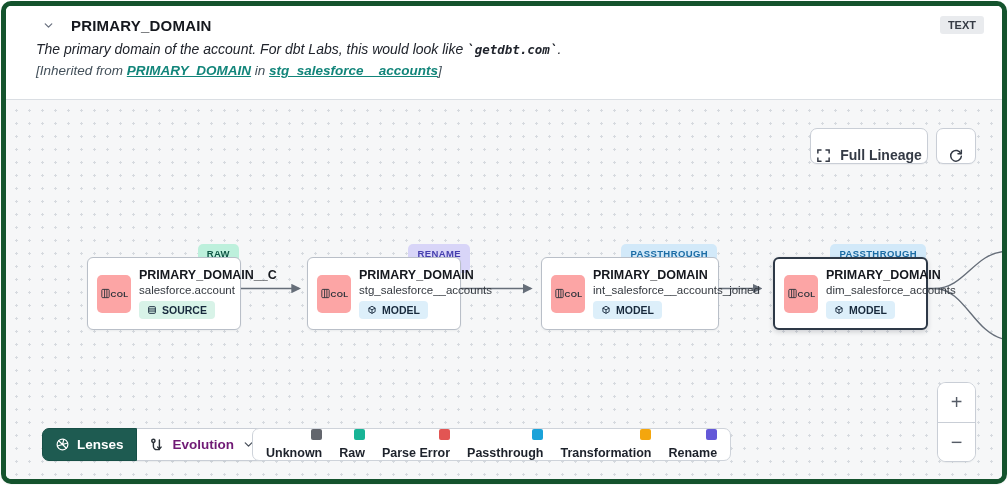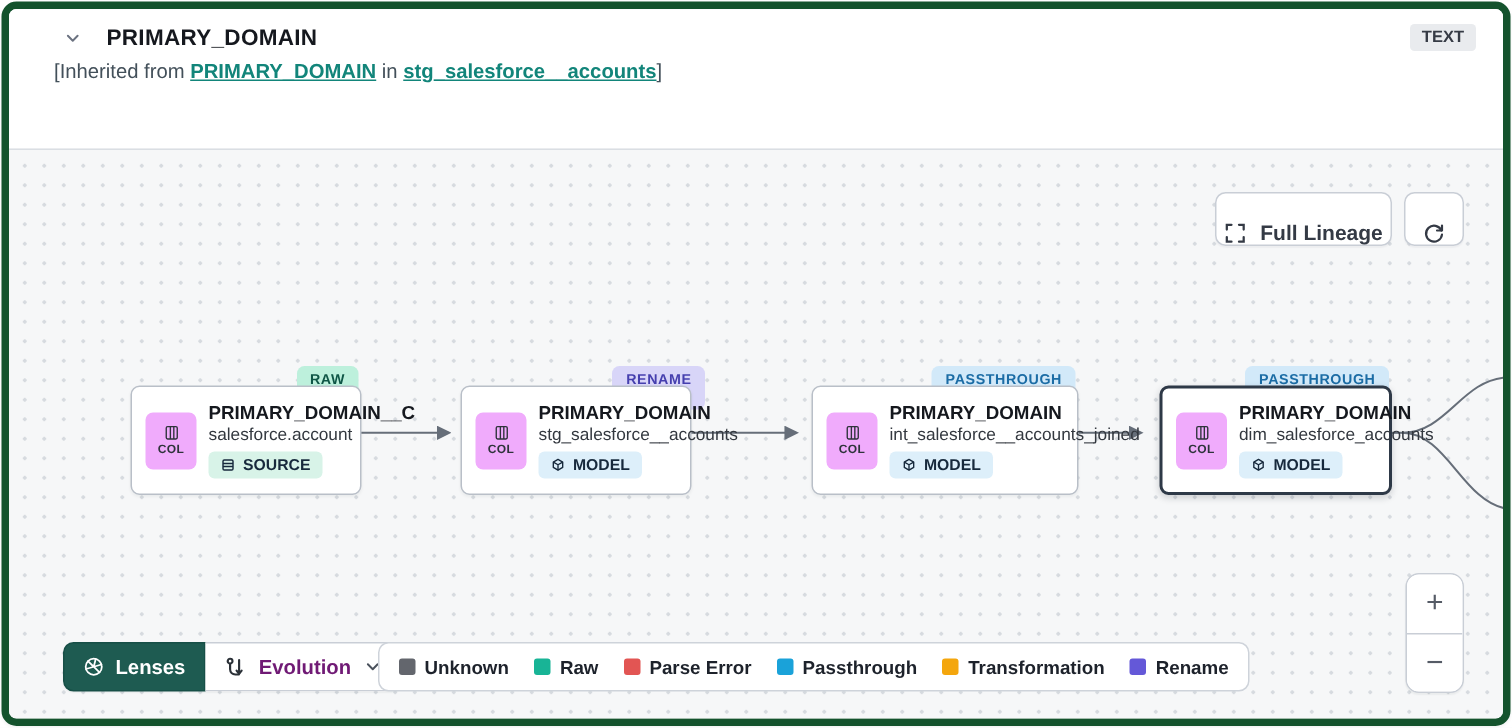"The primary domain of the" div.hdr-desc { html: none -> <div><span>The primary domain of the account. For dbt Labs, this would look like </span><span>`getdbt.com`</span><span>.</span></div> }
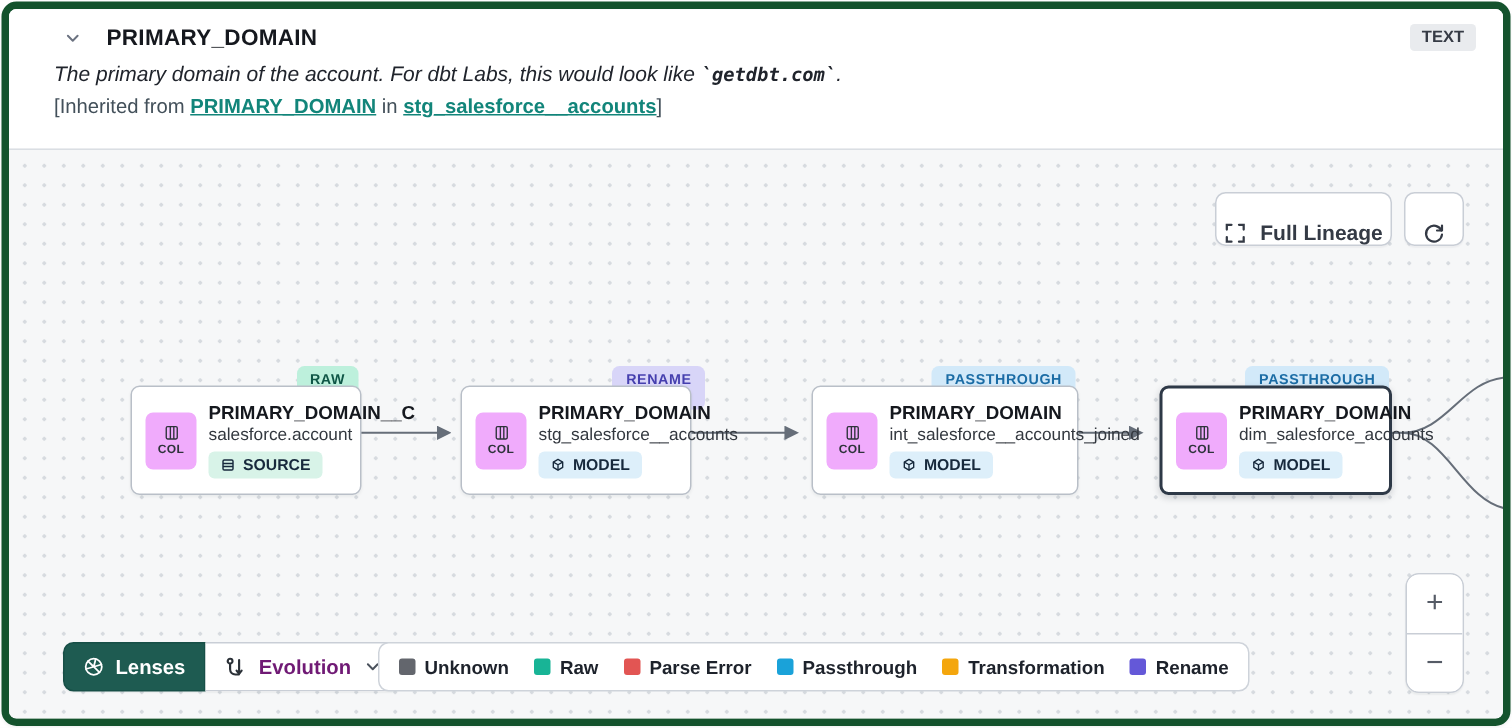"[Inherited from PRIMARY_DOMAIN in" .hdr-inherit { font-style: none -> italic }
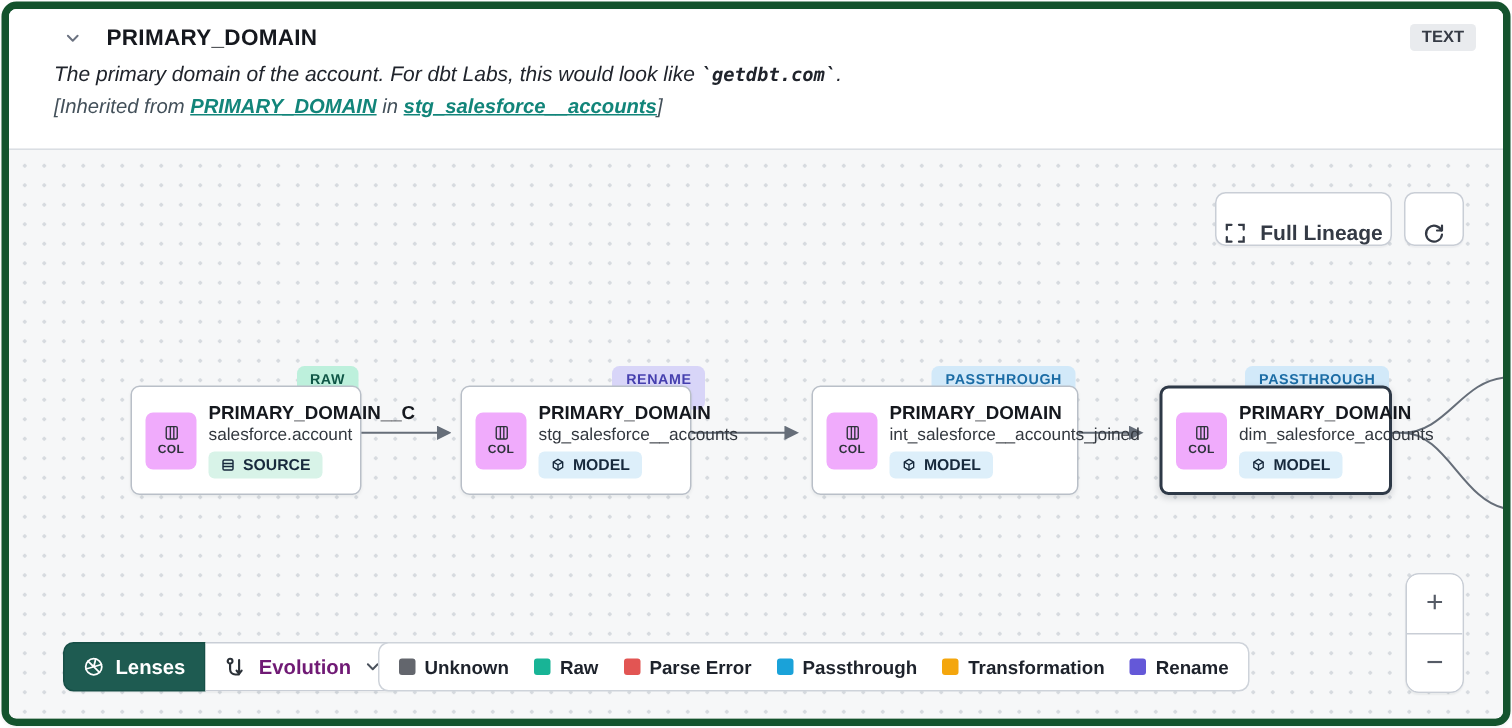"COL" .col-badge { background: #f0abfc -> #fca5a5; flex-direction: column -> row }
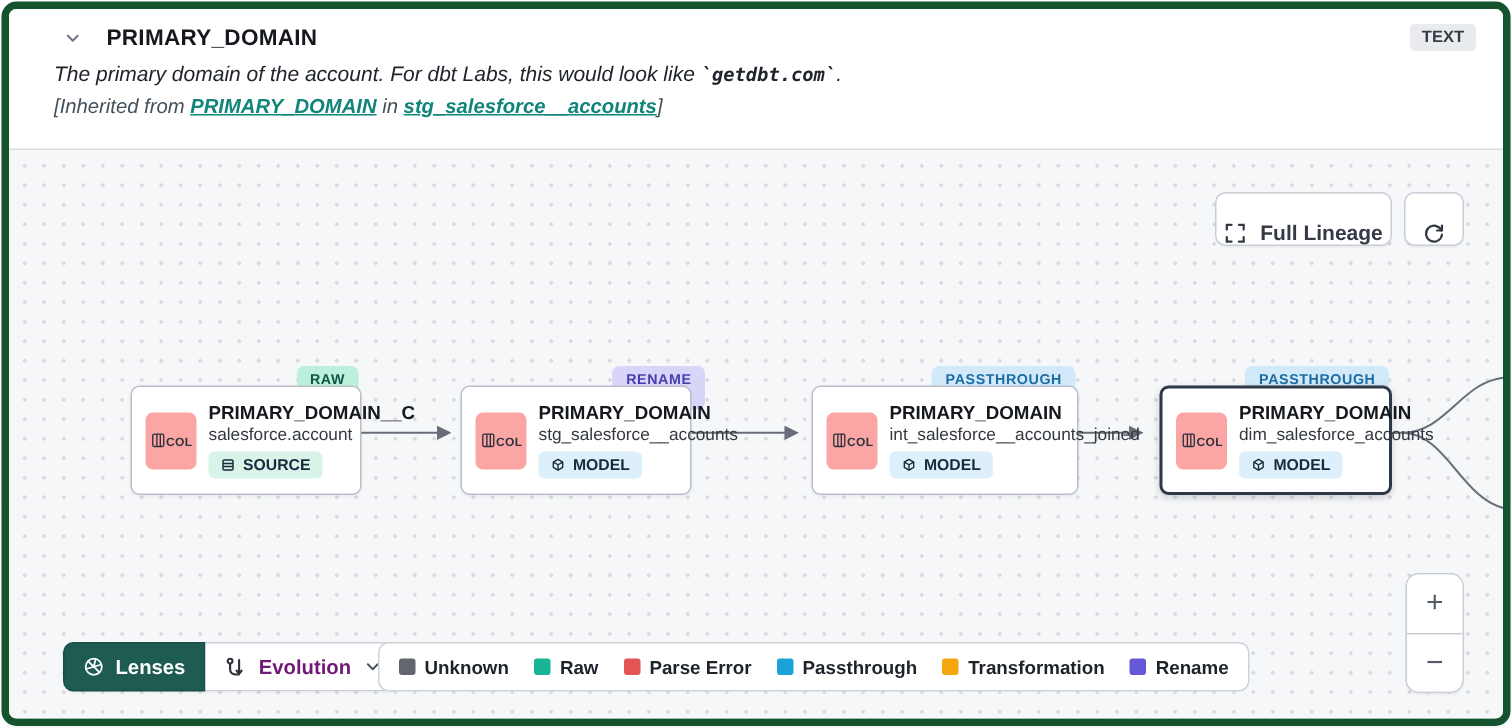"Unknown" .legend-item { align-items: center -> flex-end; flex-direction: none -> column }
